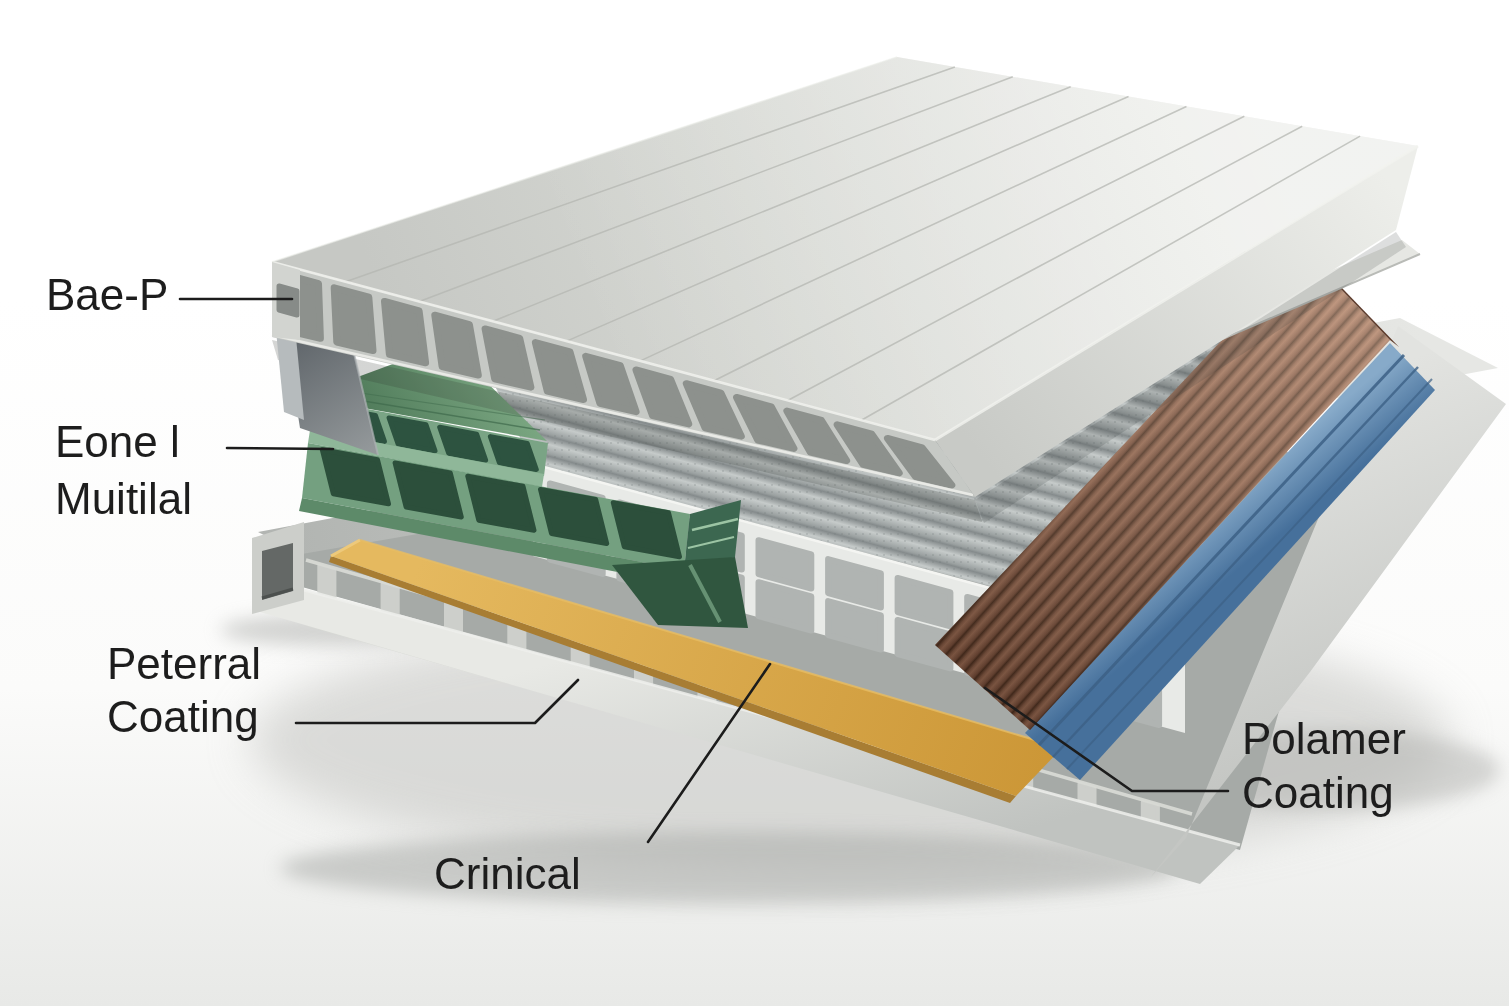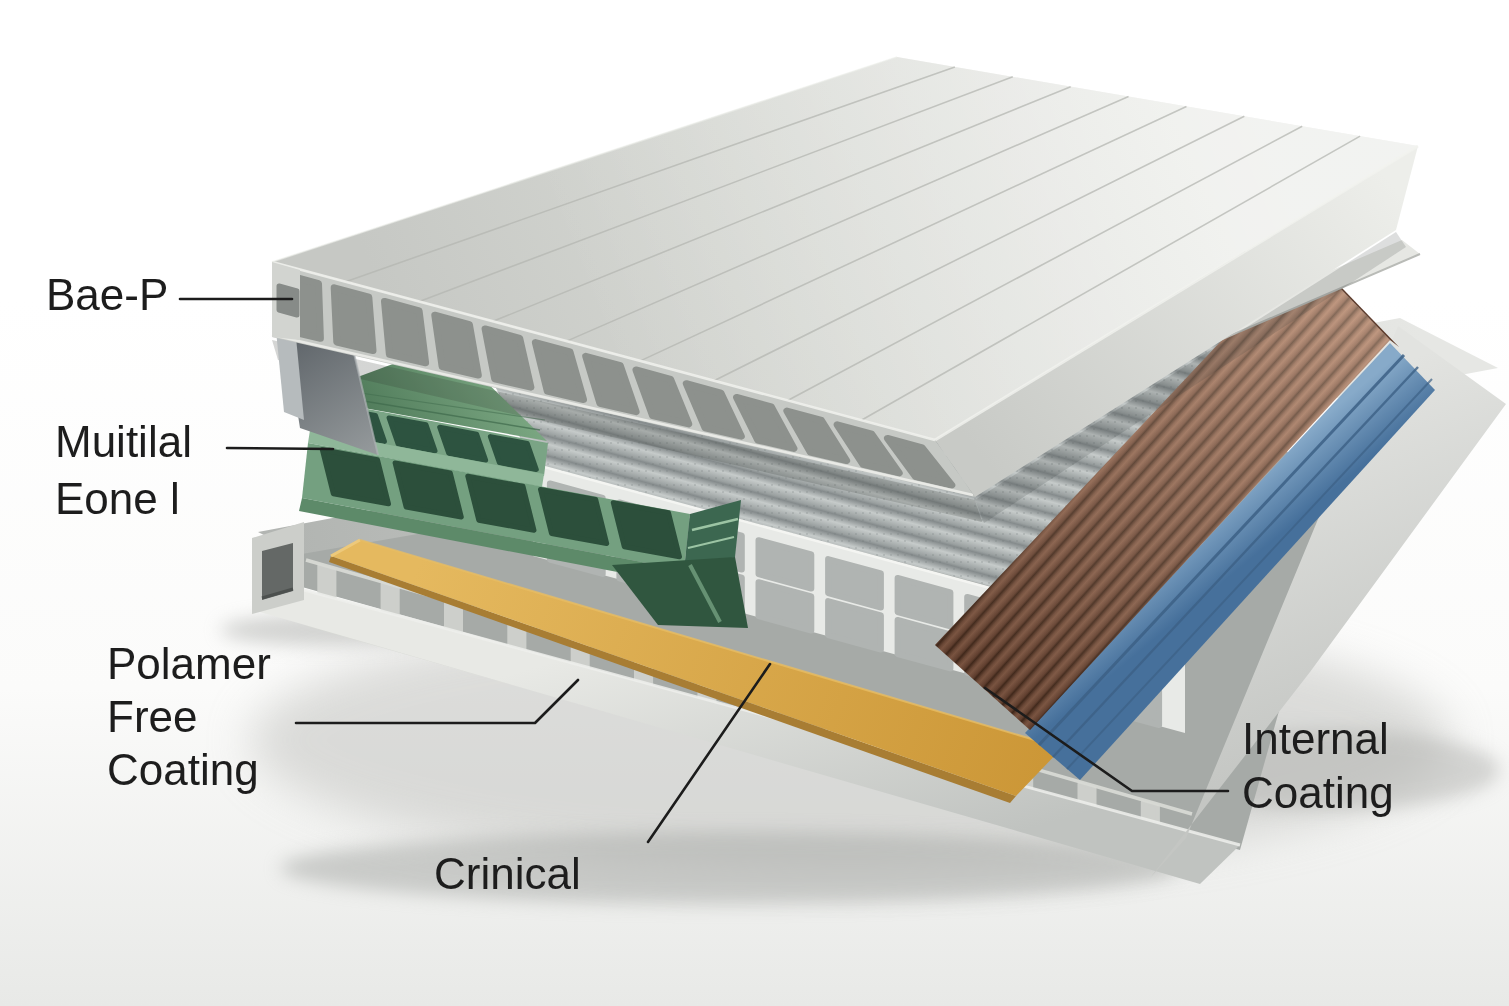"Muitilal" span.ln { order: before "Eone l" -> after "Eone l" }
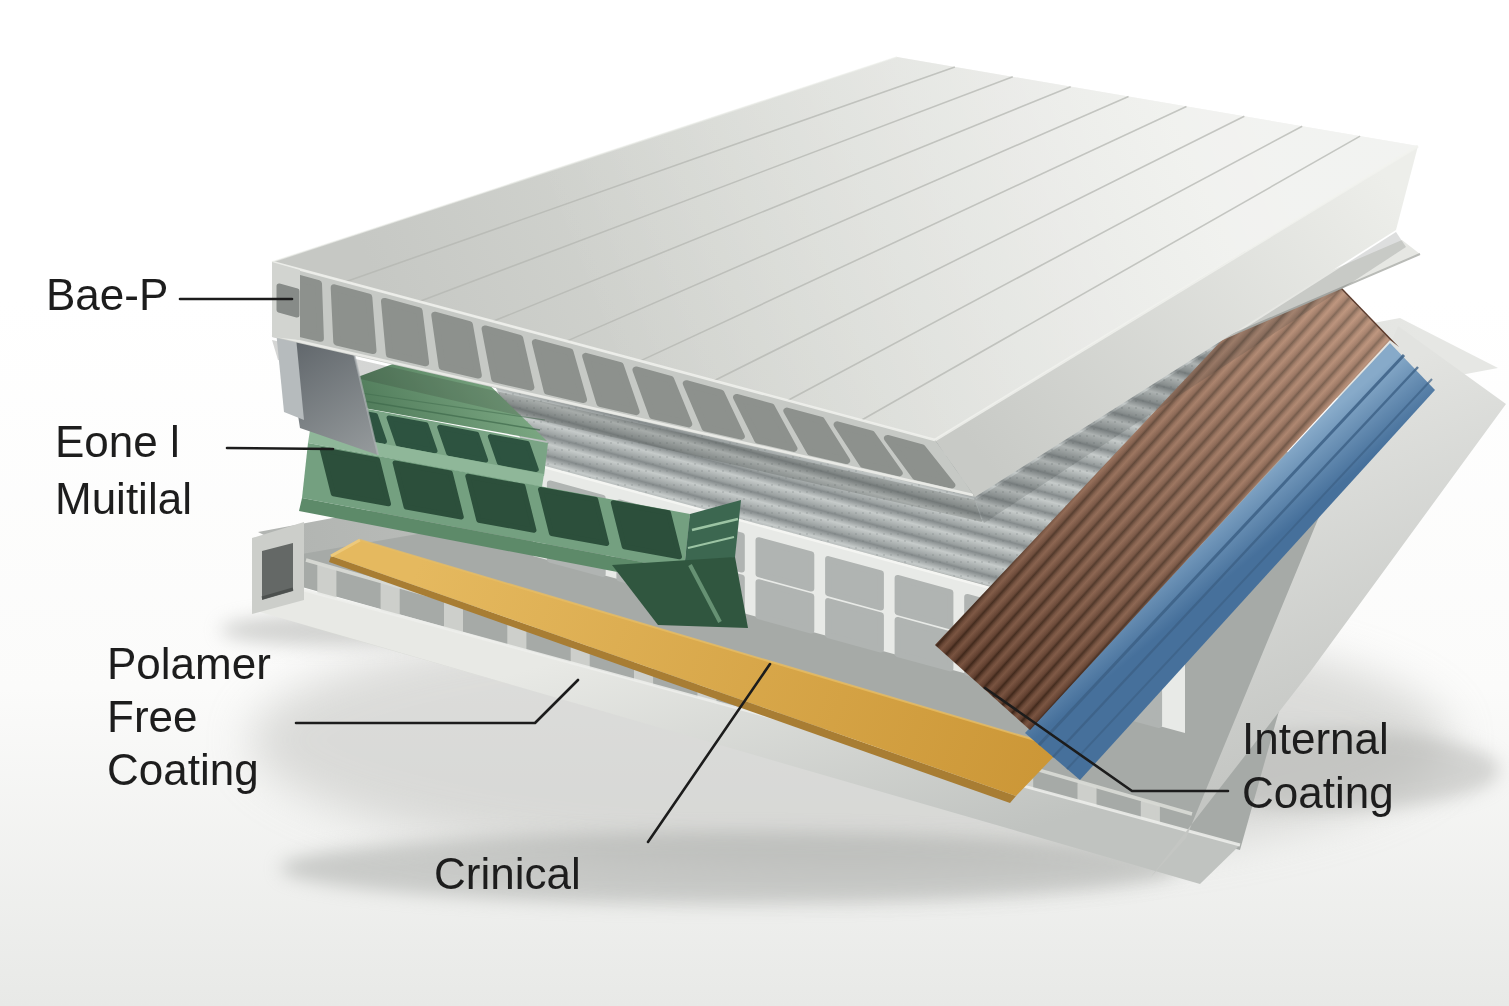"Polamer" span.ln { text: Polamer -> Peterral }
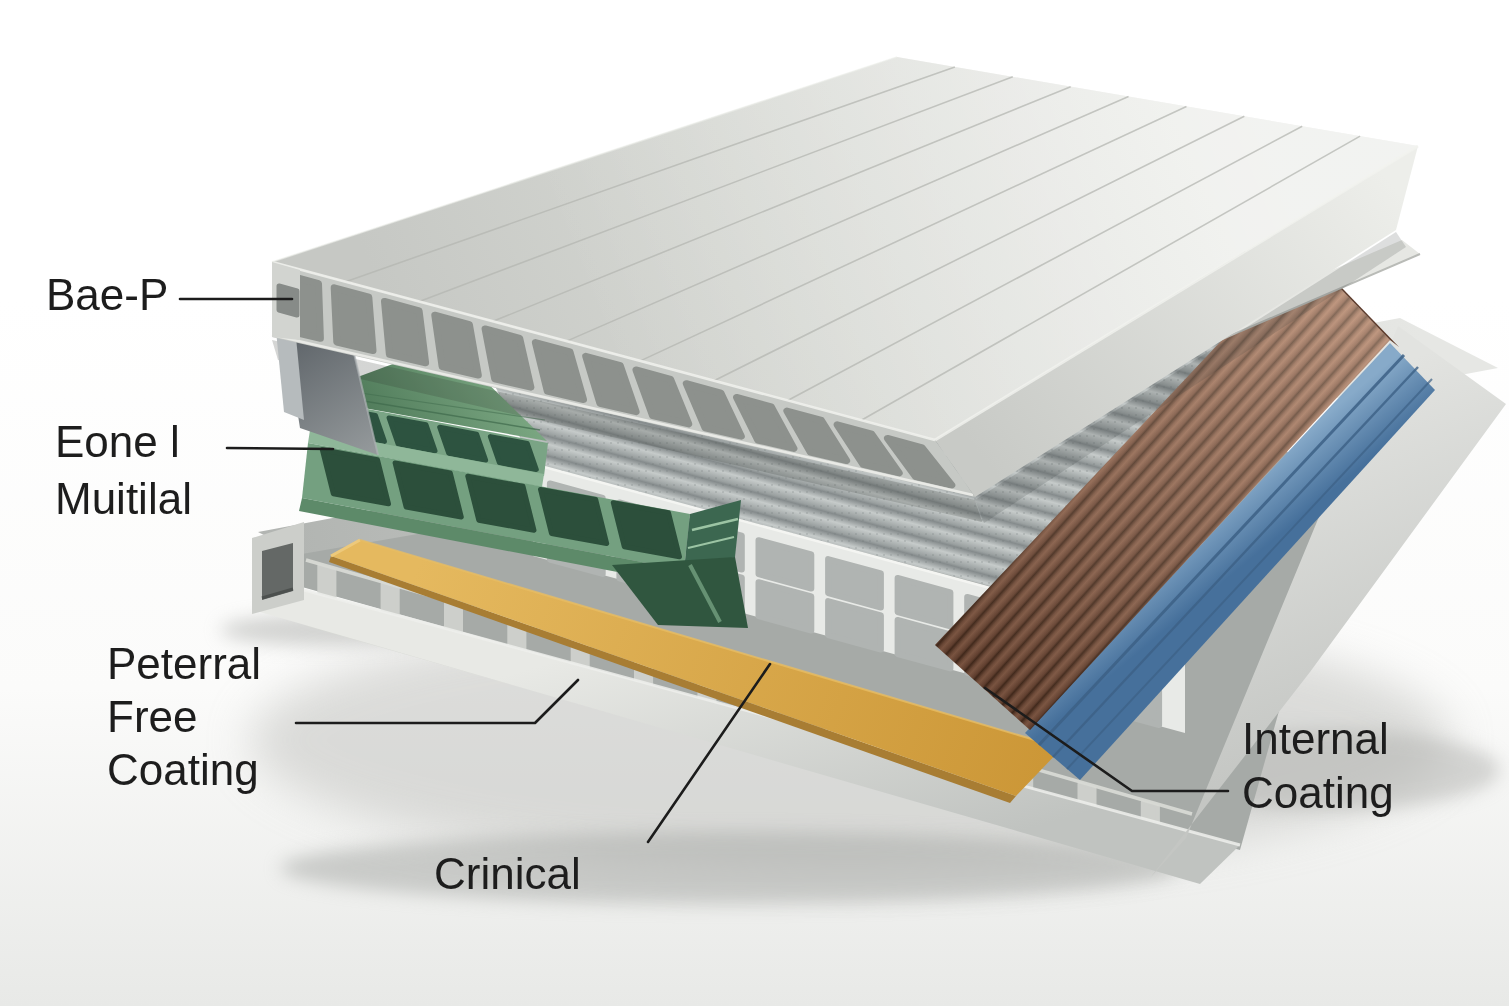"Free" span.ln { html: <span>Free</span> -> none }
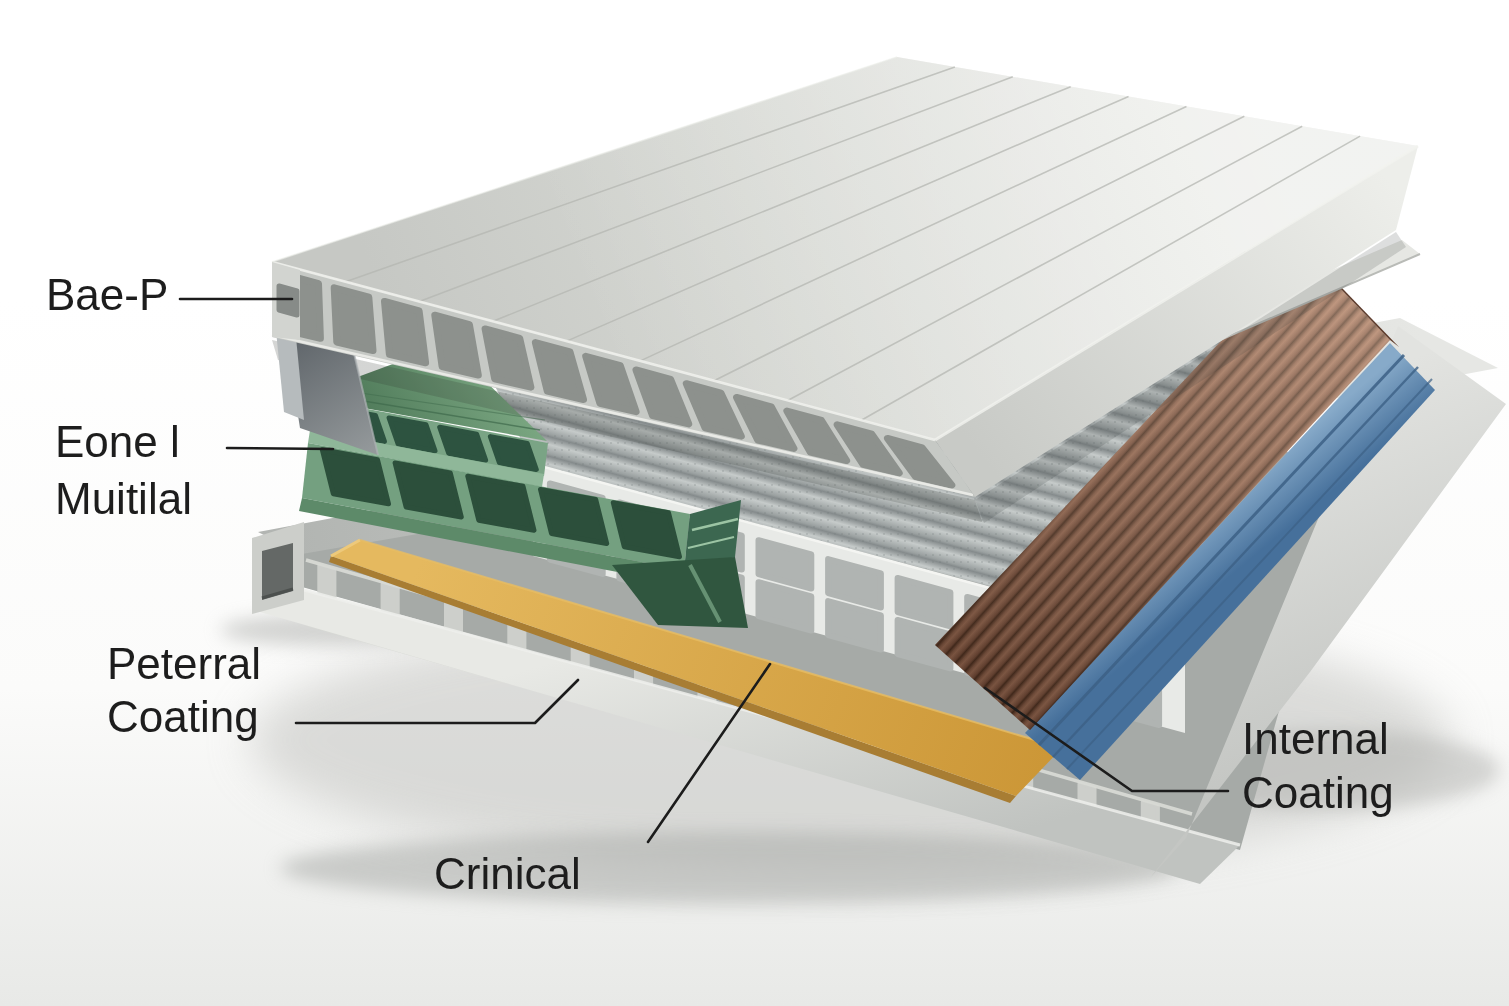"Internal" span.ln { text: Internal -> Polamer }
